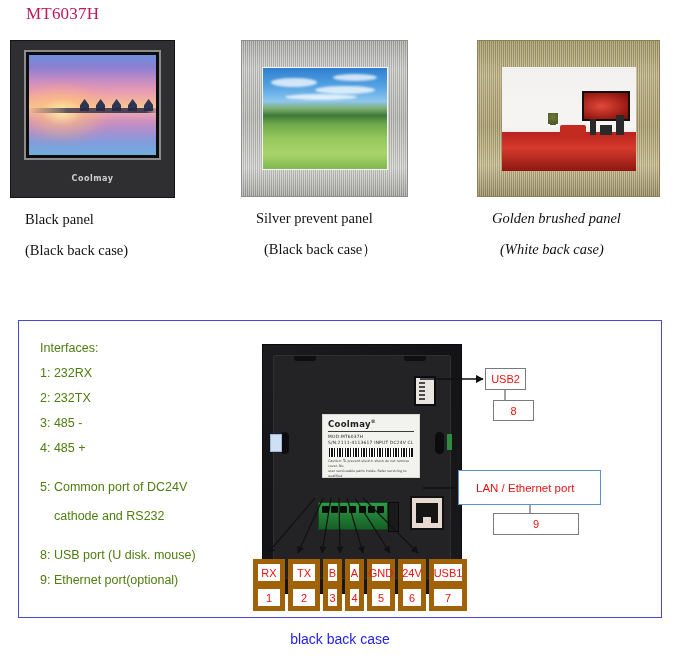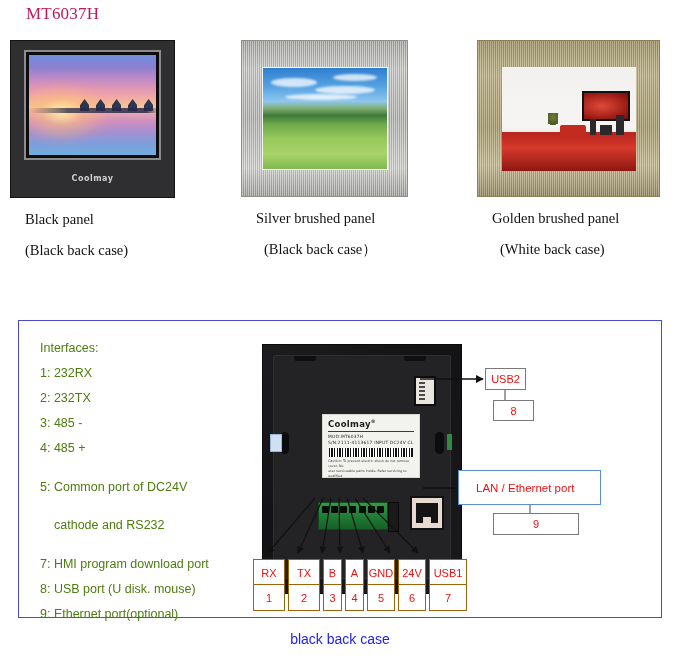"Silver brushed panel" div.caption { text: brushed -> prevent }
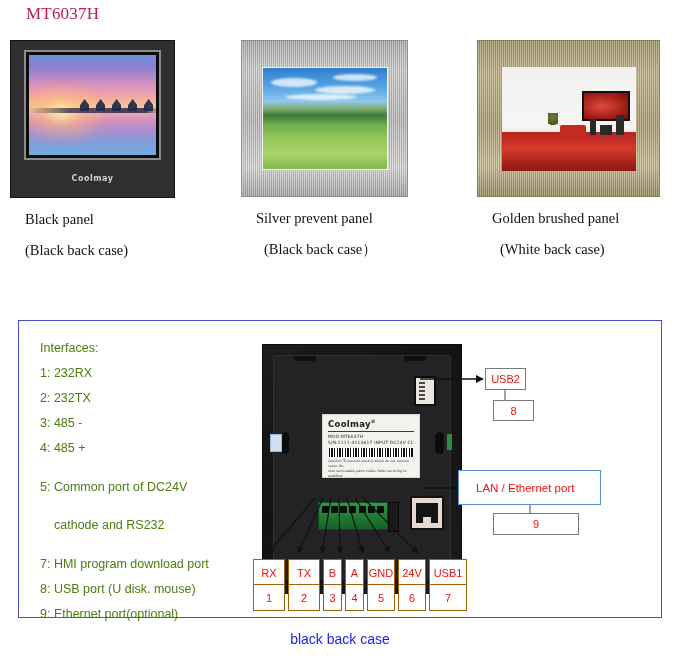"Golden brushed panel" #col-golden { font-style: none -> italic }
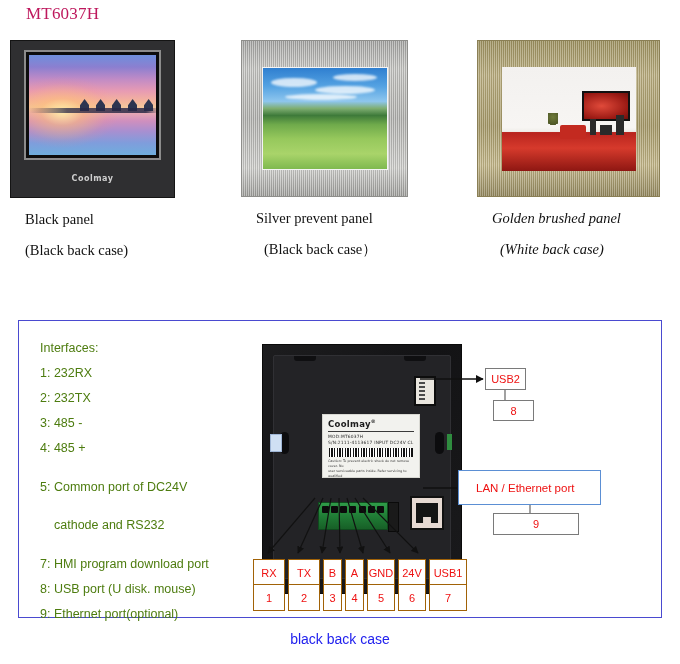"cathode and RS232" #interfaces-list .li .cont { margin-top: 24px -> 15px }
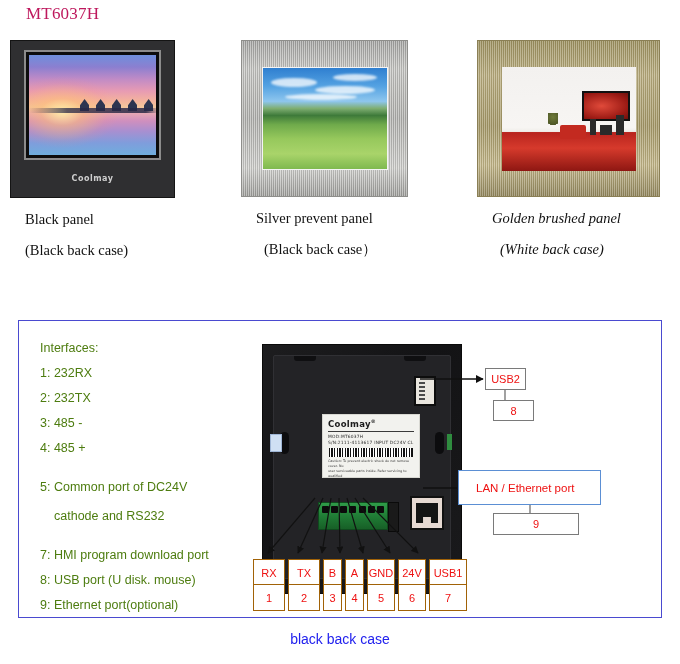"7: HMI program download port" div.li { html: <div>7: HMI program download port</div> -> none }
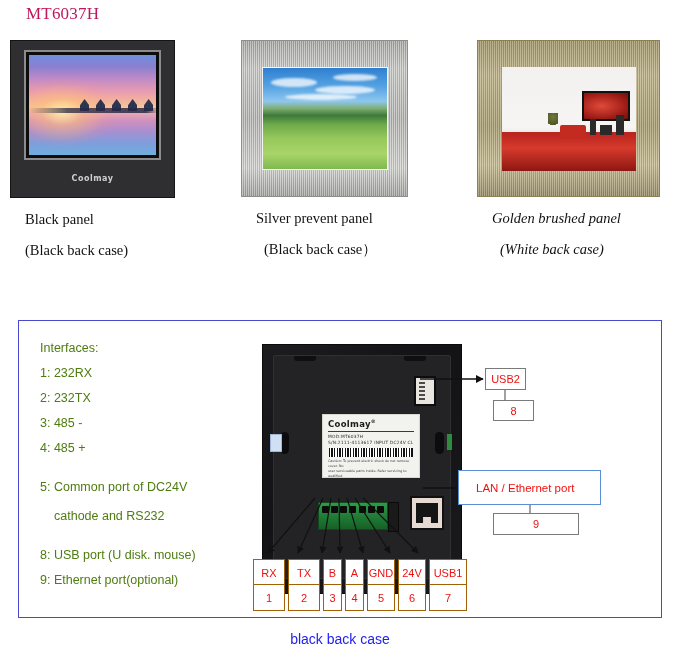"RX" .port-cell { border: 1px solid #a16207 -> 5px solid #a16207 }
